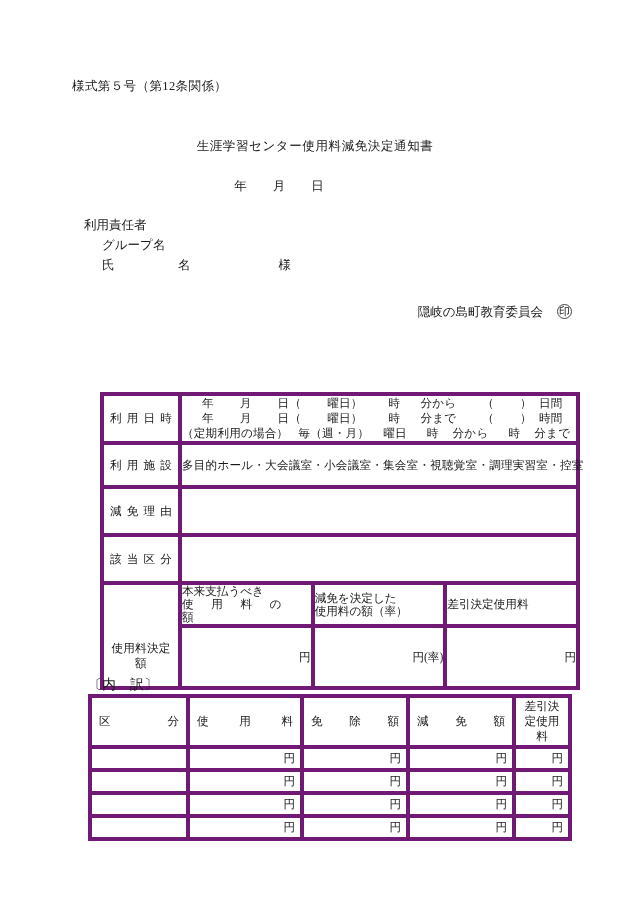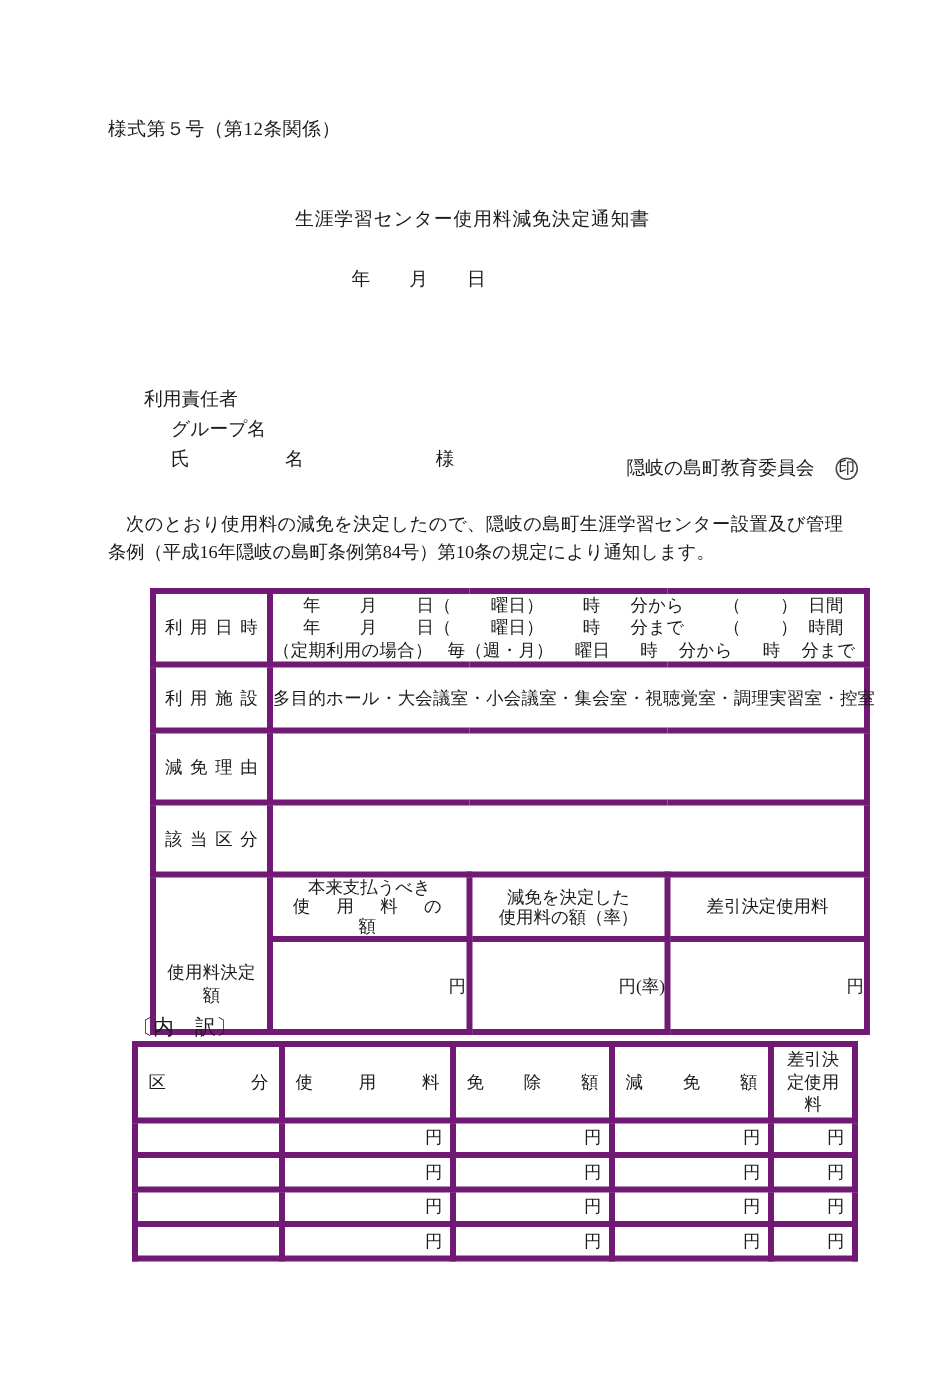"利用責任者" .addressee { left: 96px -> 84px; margin-top: 41px -> none }
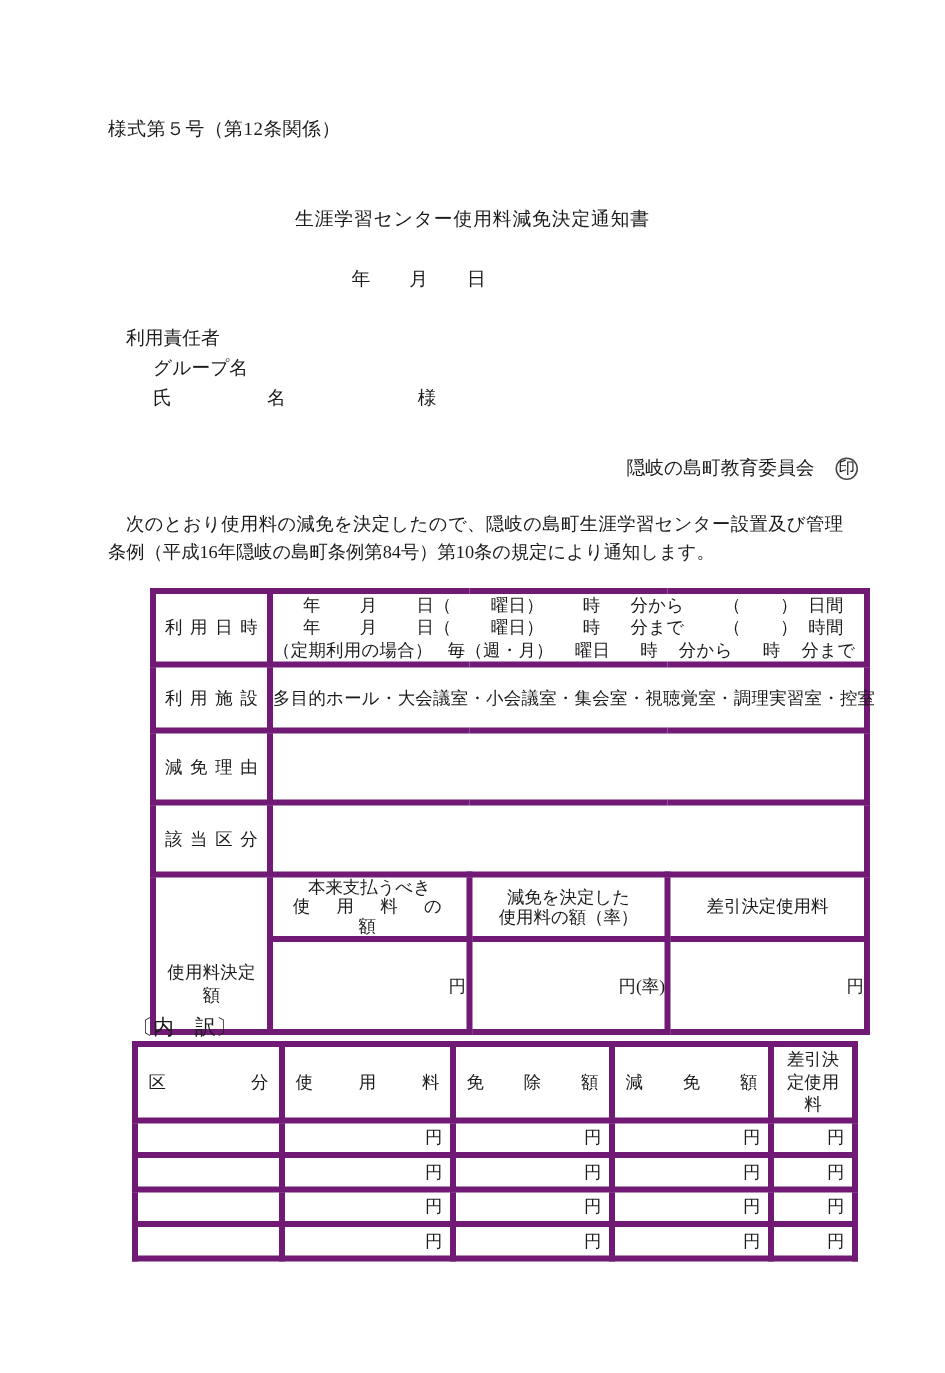"次のとおり使用料の減免を決定したので、隠岐の島町生涯学習センター設置及び管理条例" div.body-text { html: <div>次のとおり使用料の減免を決定したので、隠岐の島町生涯学習センター設置及び管理条例（平成16年隠岐の島町条例第84号）第10条の規定により通知します。</div> -> none }
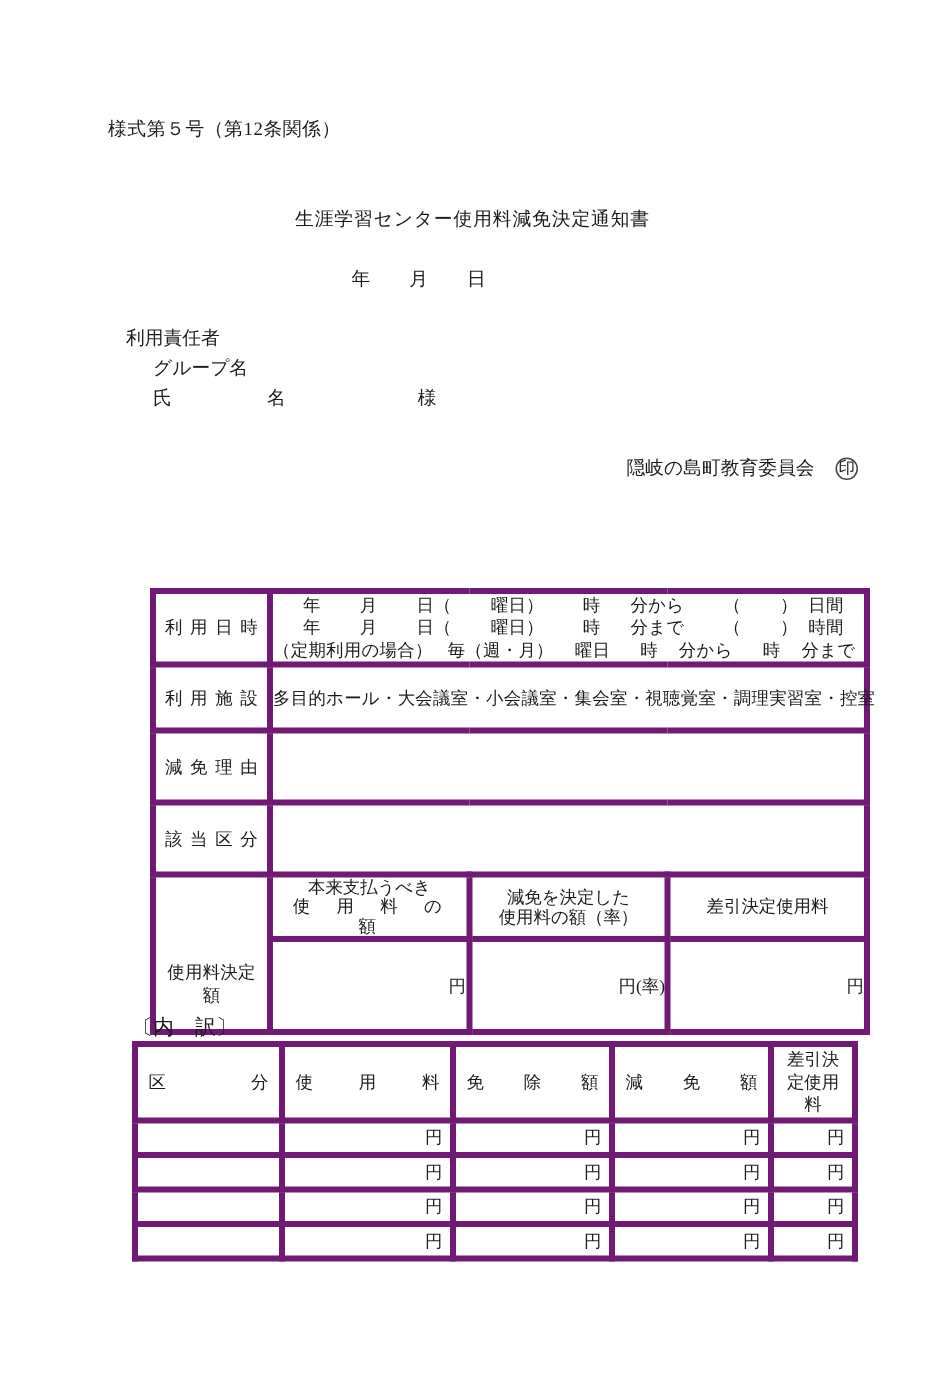"本来支払うべき" .fee-head td { text-align: center -> left }
